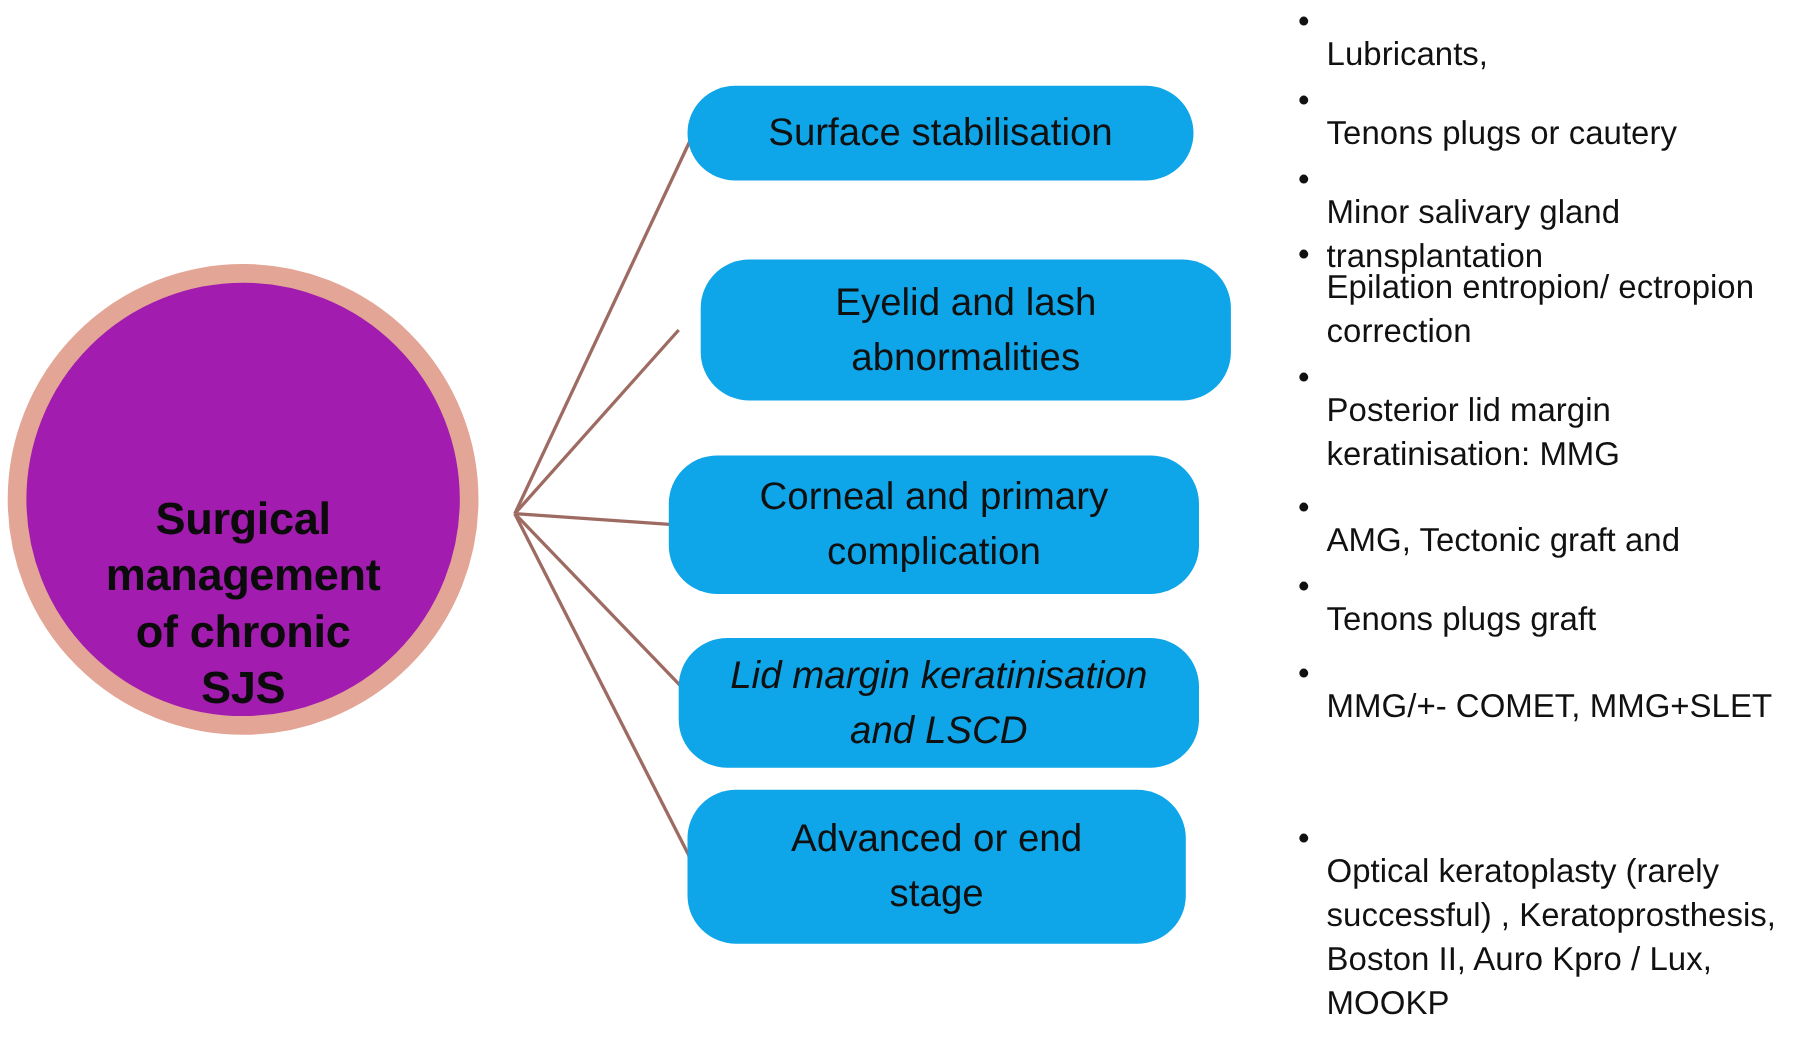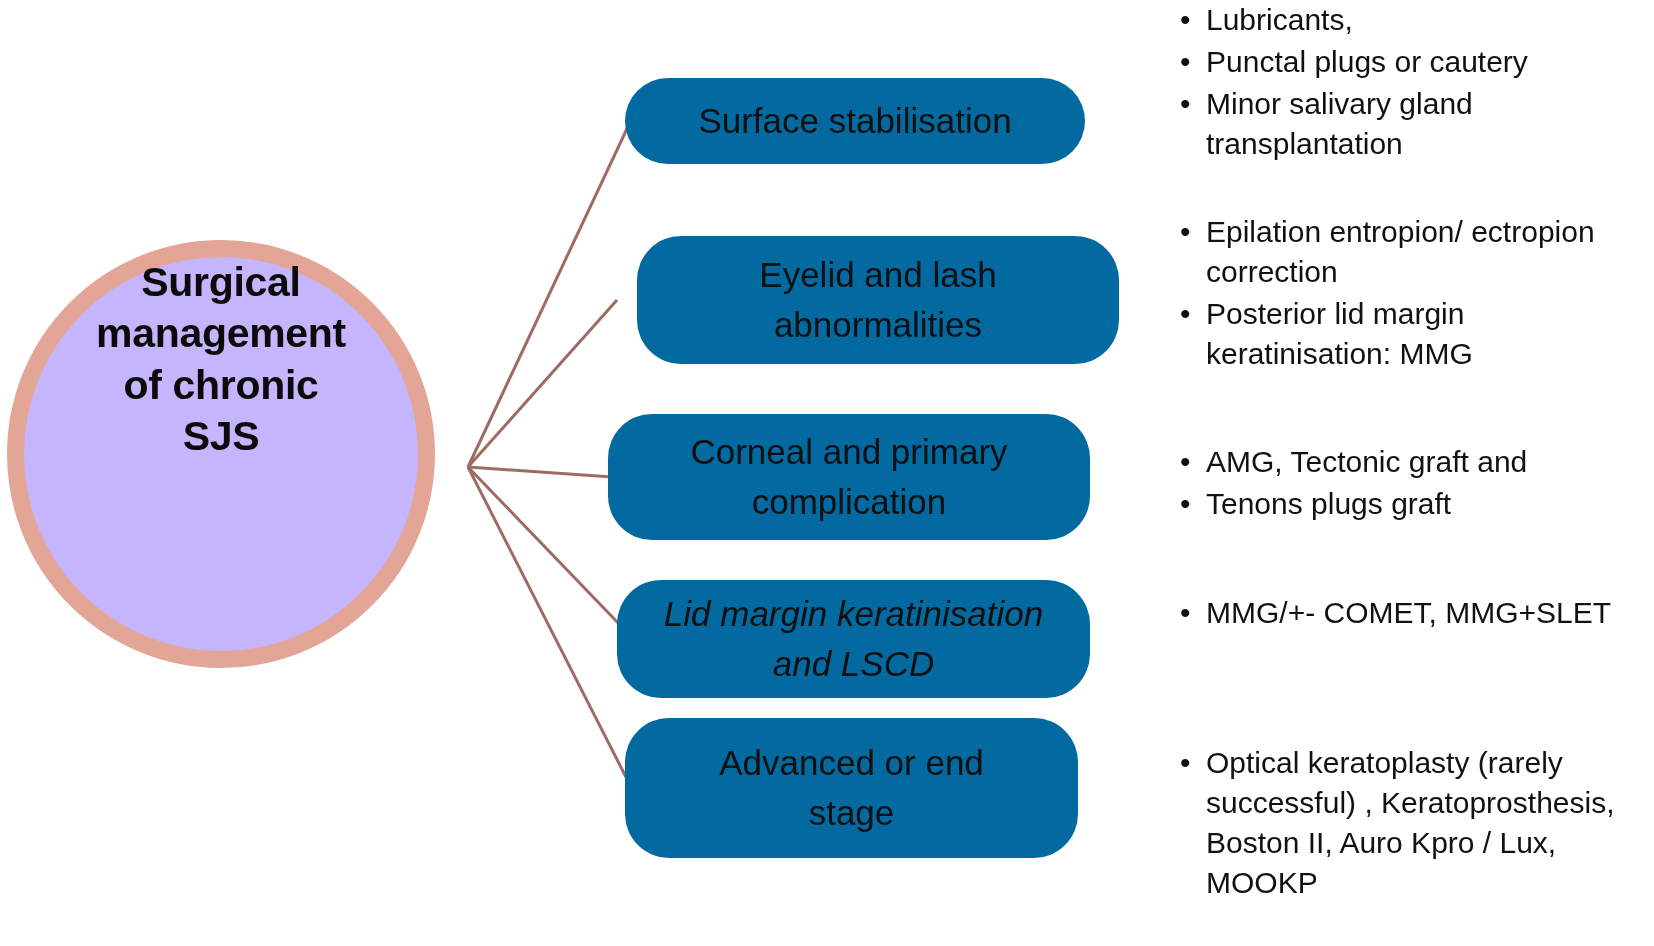"Lubricants," .bullet-text { margin-top: none -> 30px }
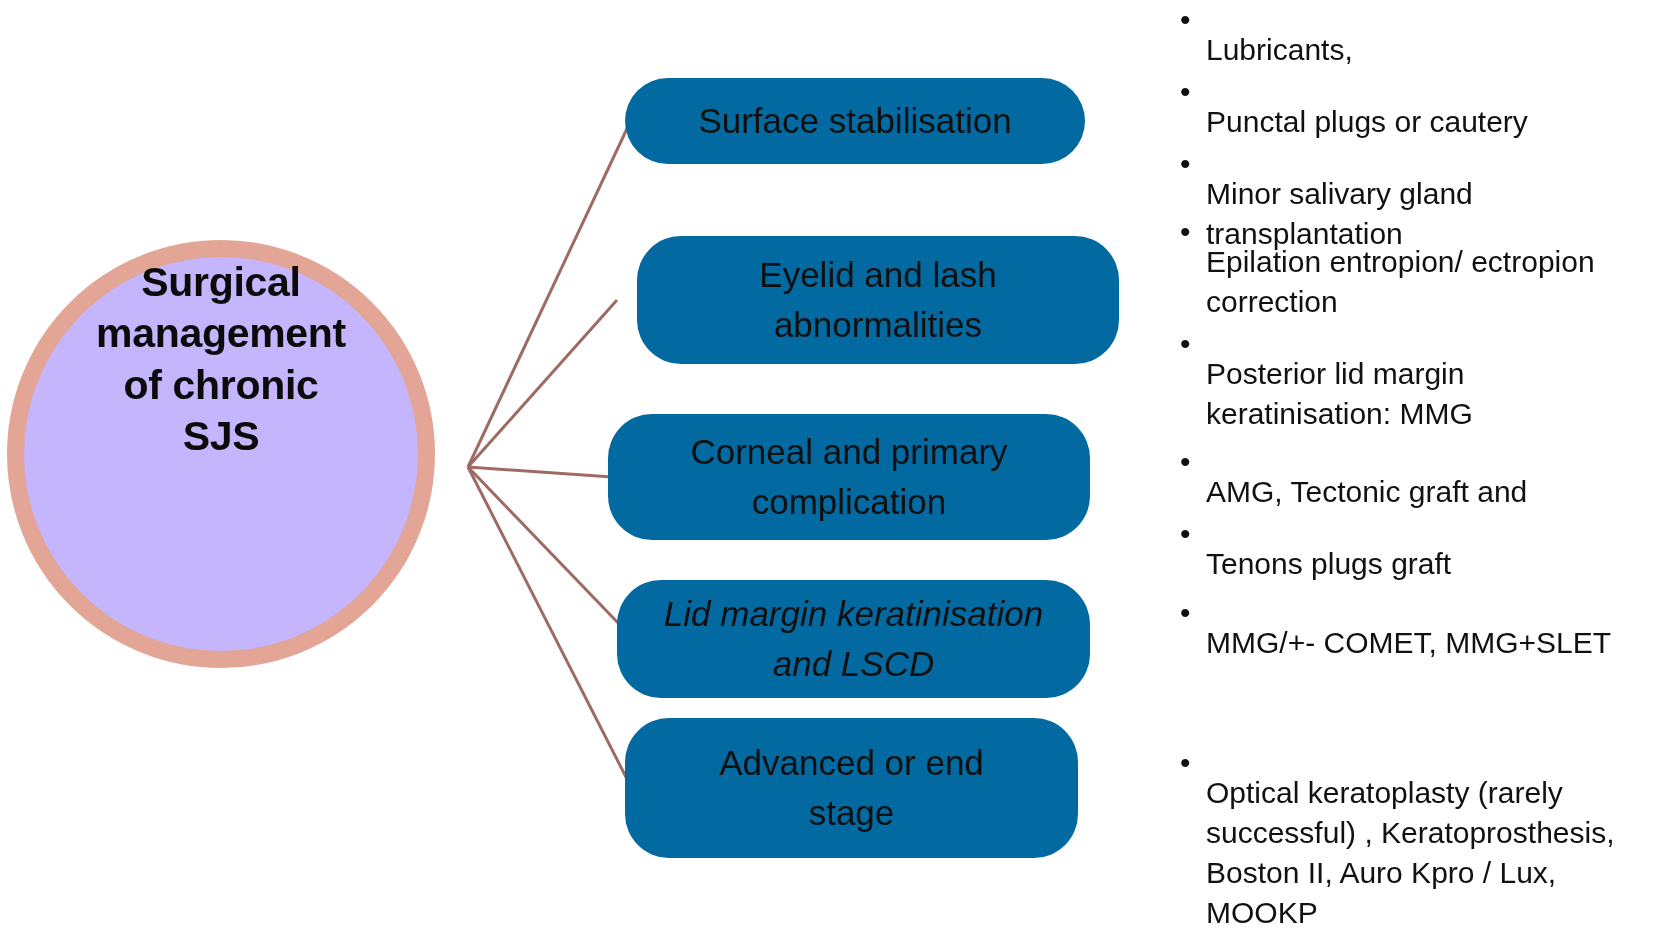"Surface stabilisation" .branch-box { background: #0369a1 -> #0ea5e9 }
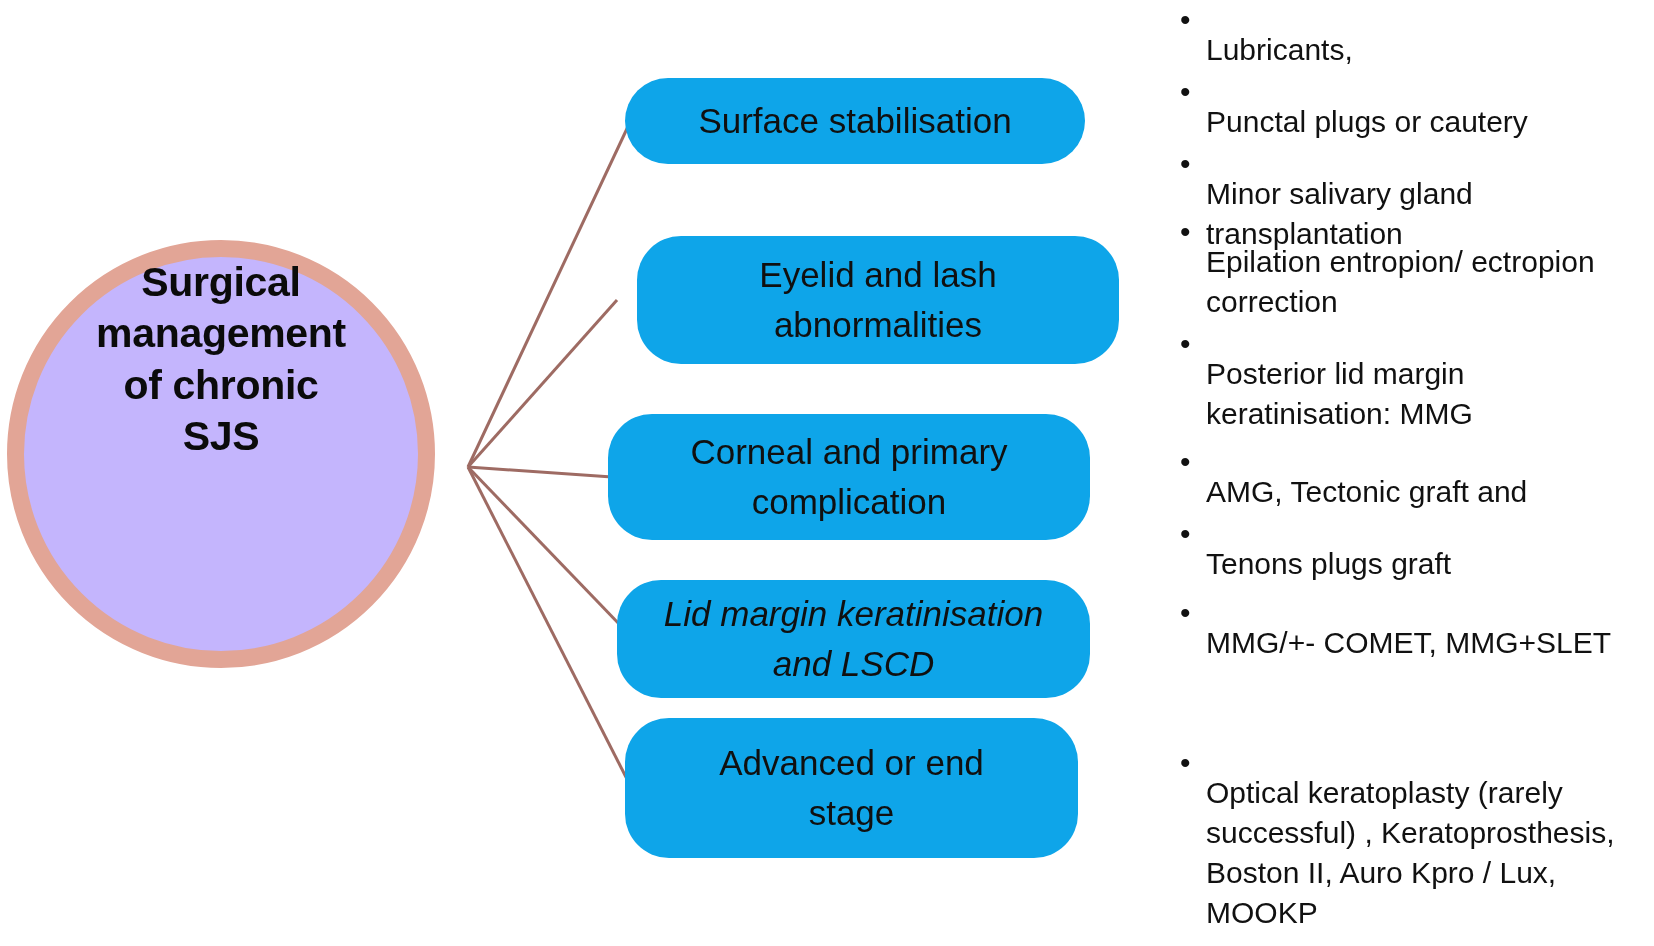"Punctal plugs or cautery" span.bullet-text { text: Punctal -> Tenons }
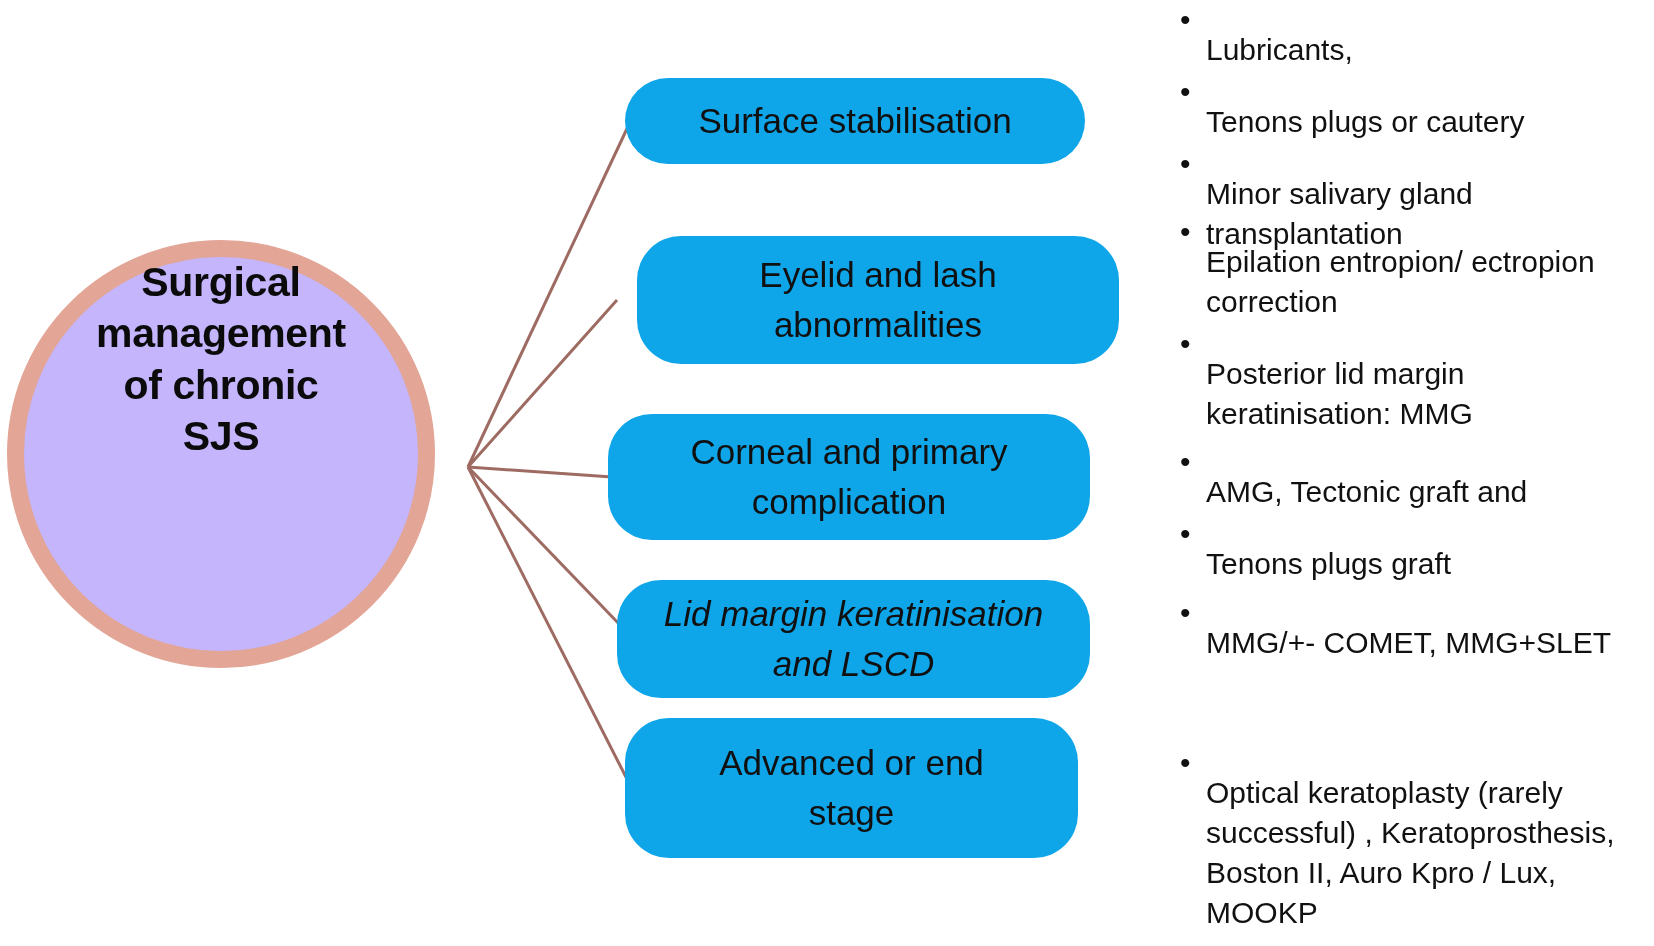"Surgical" #hub { align-items: flex-start -> flex-end; background: #c4b5fd -> #a21caf }
